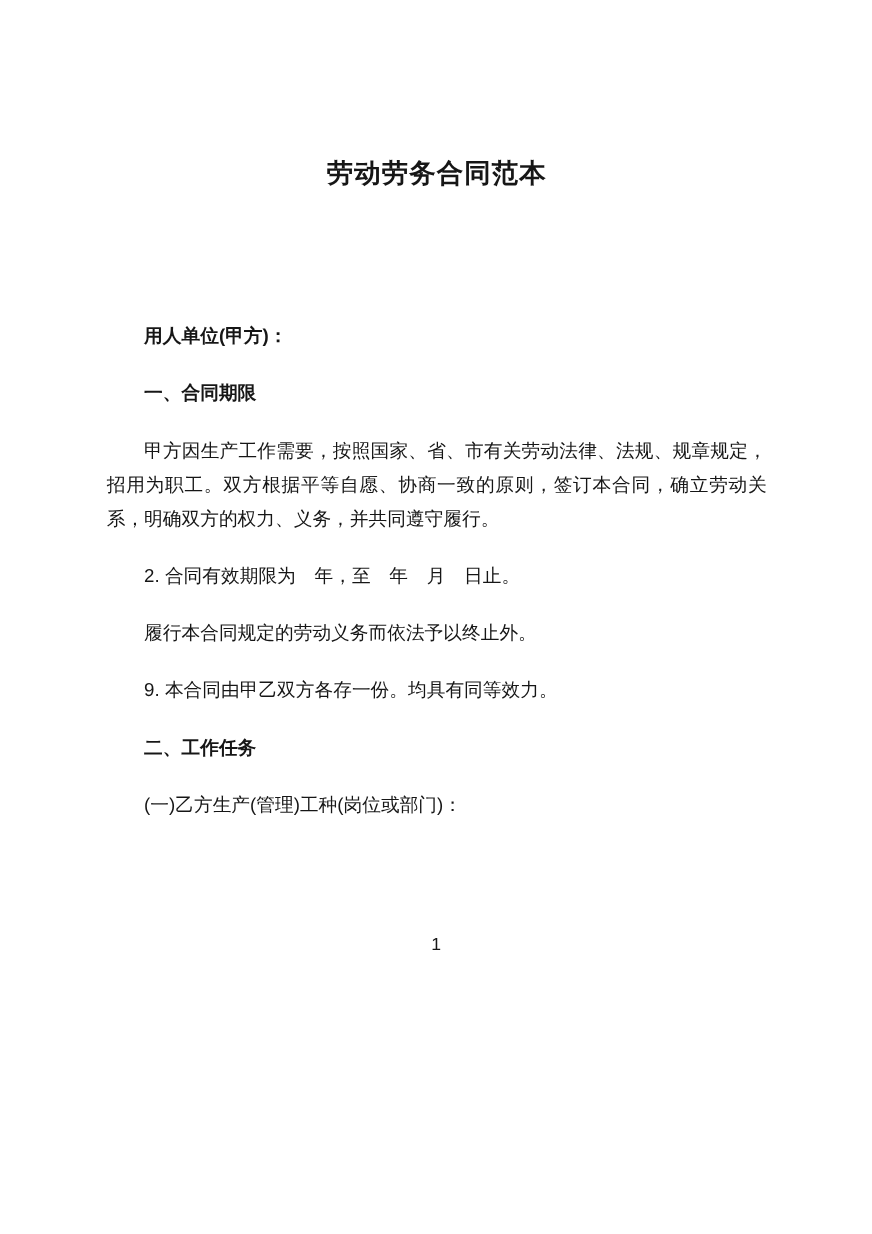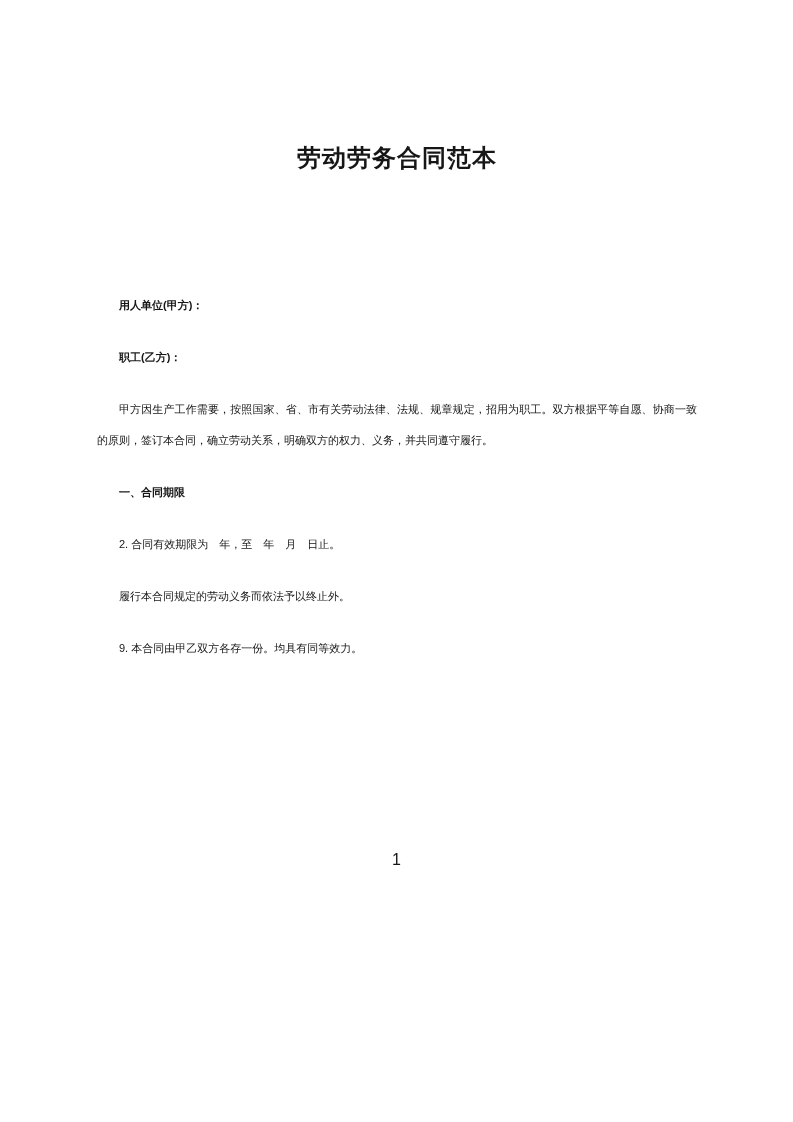"用人单位(甲方)：" .line { font-size: 11px -> 17px }
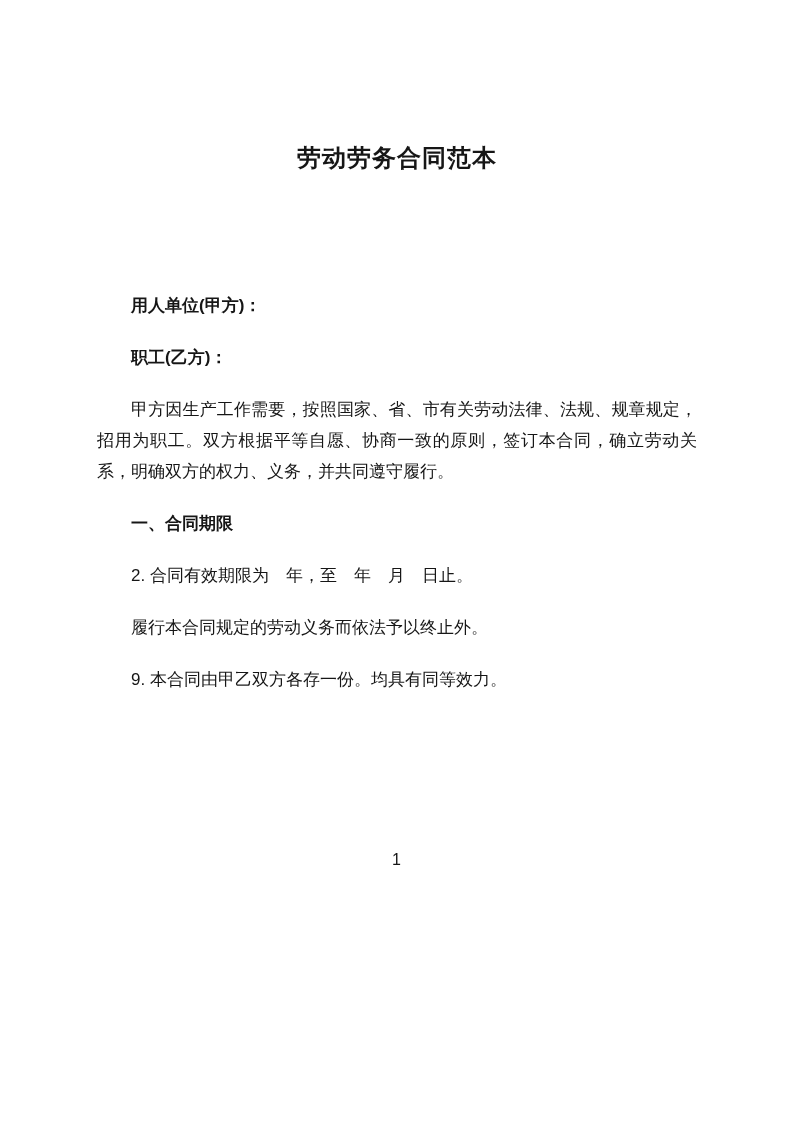"职工(乙方)：" p.line { html: <p>职工(乙方)：</p> -> none }
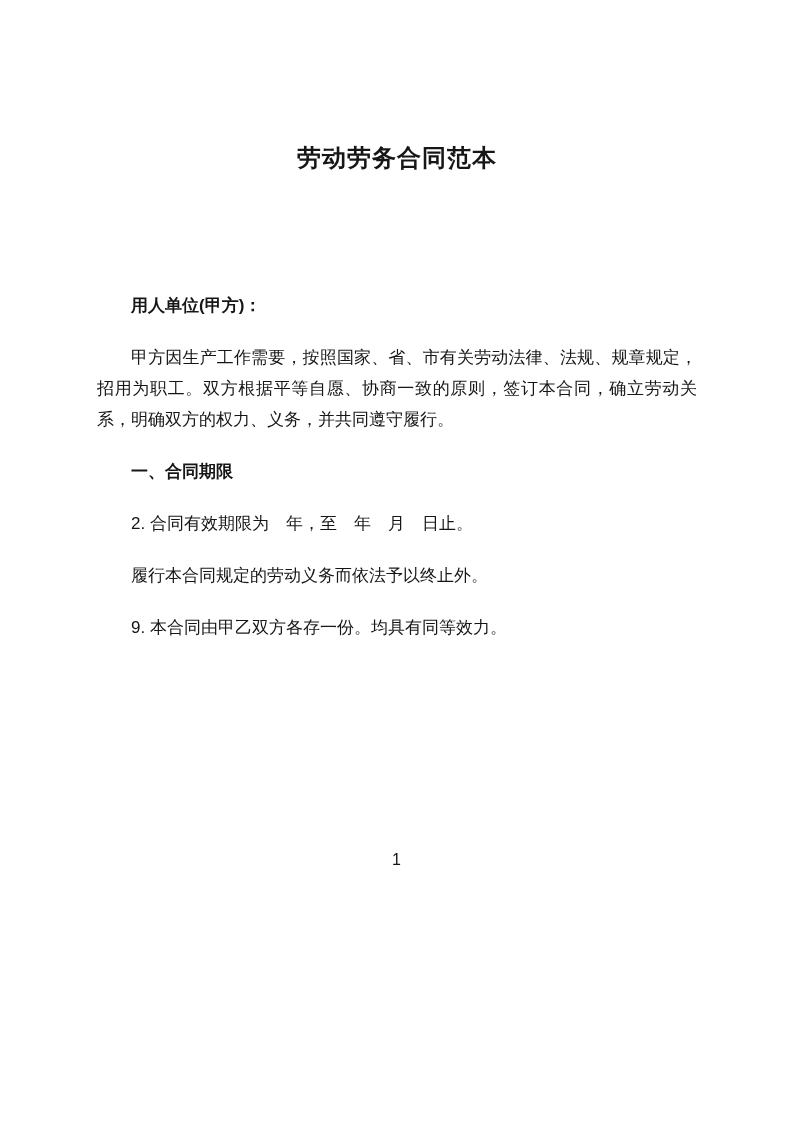"甲方因生产工作需要，按照国家、省、市有关劳动法律、法规、规章规定，招用为职工。双" p.line { order: before "一、合同期限" -> after "一、合同期限" }
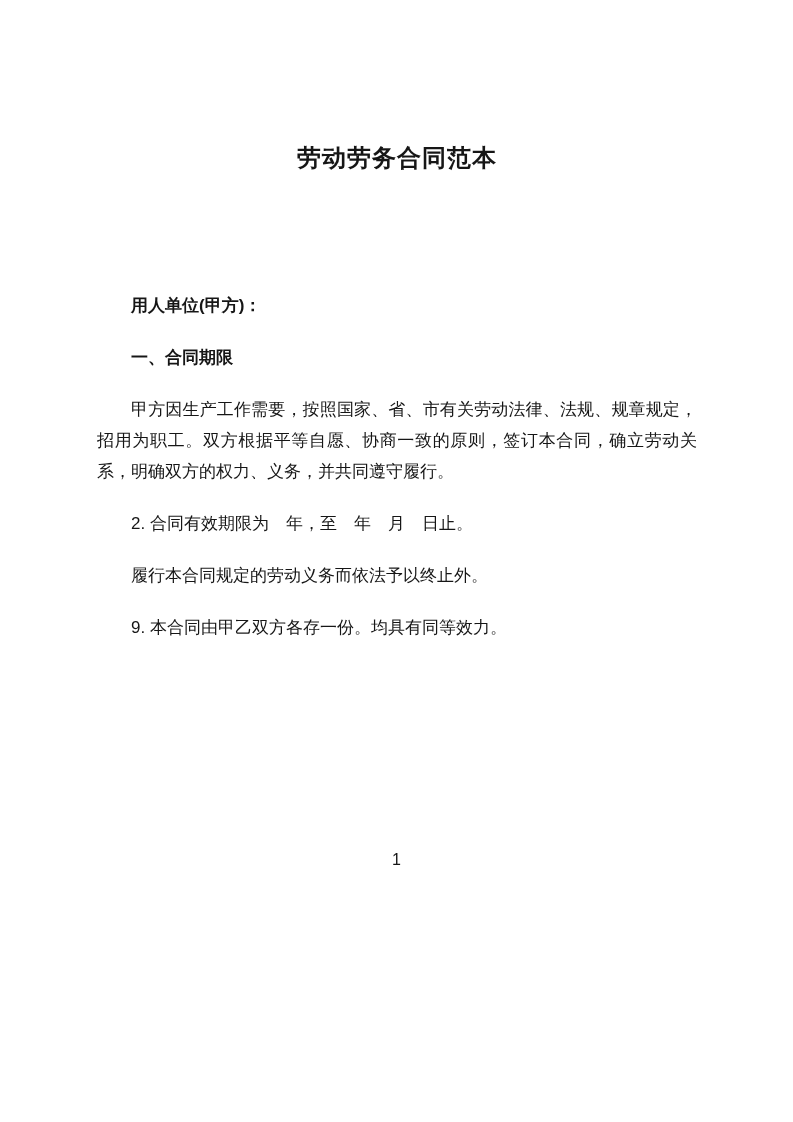"二、工作任务" p.line { html: none -> <p>二、工作任务</p> }
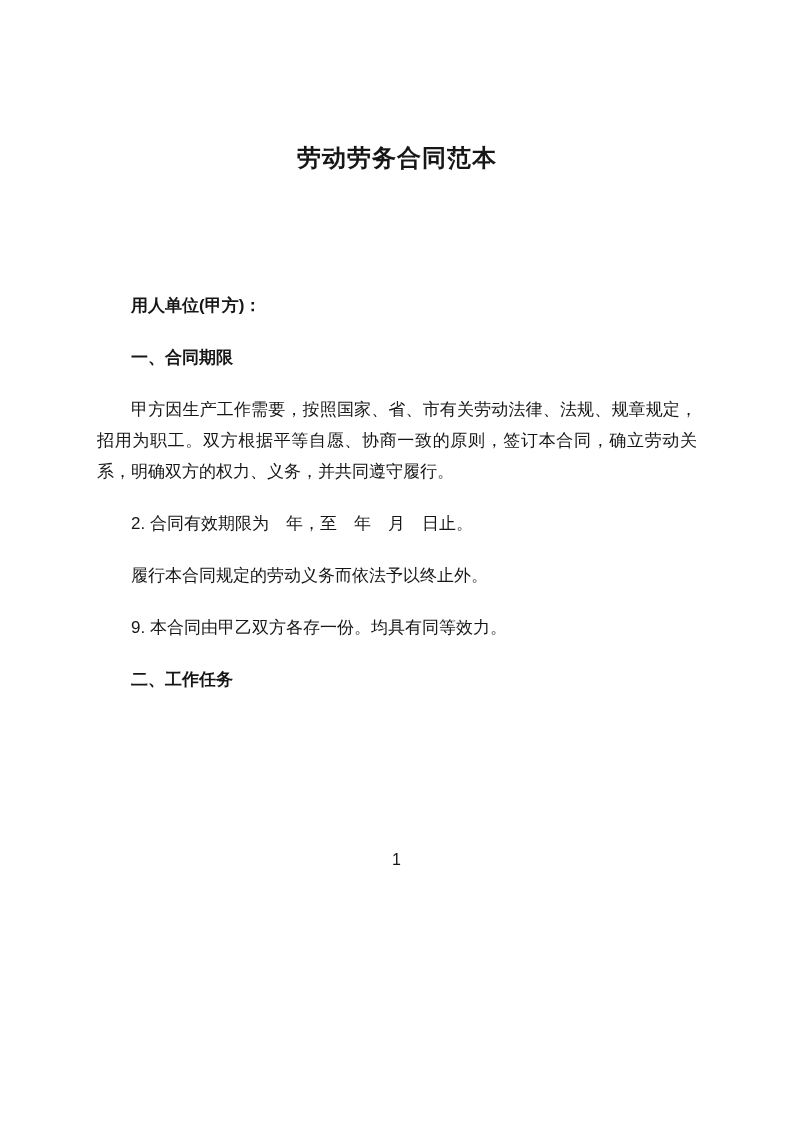"(一)乙方生产(管理)工种(岗位或部门)：" p.line { html: none -> <p>(一)乙方生产(管理)工种(岗位或部门)：</p> }
